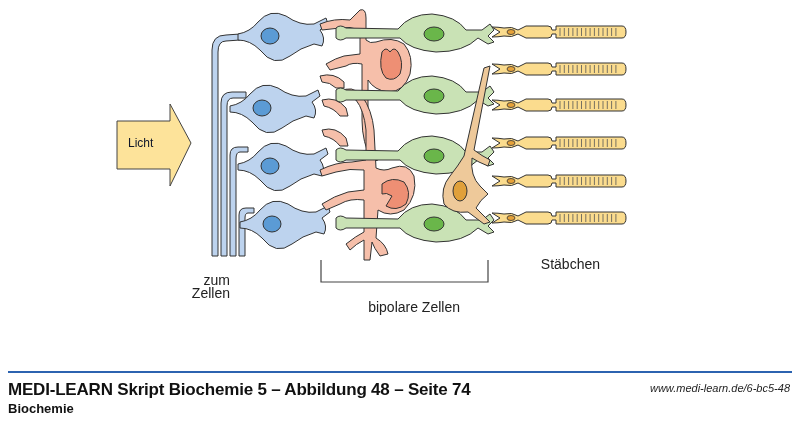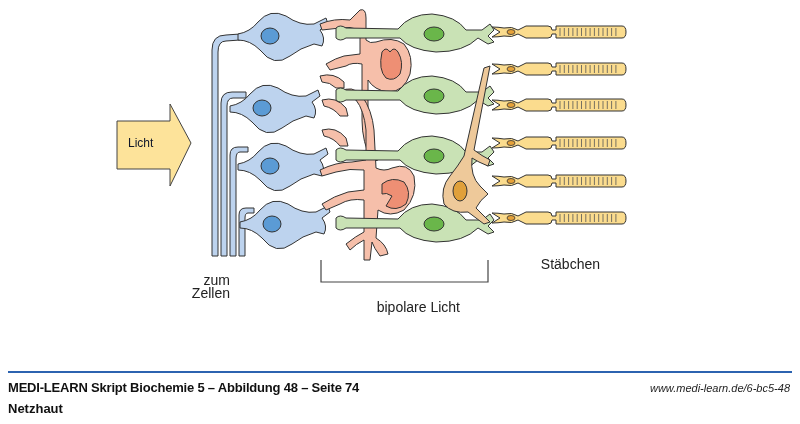"bipolare Licht" div.lbl { text: Licht -> Zellen }
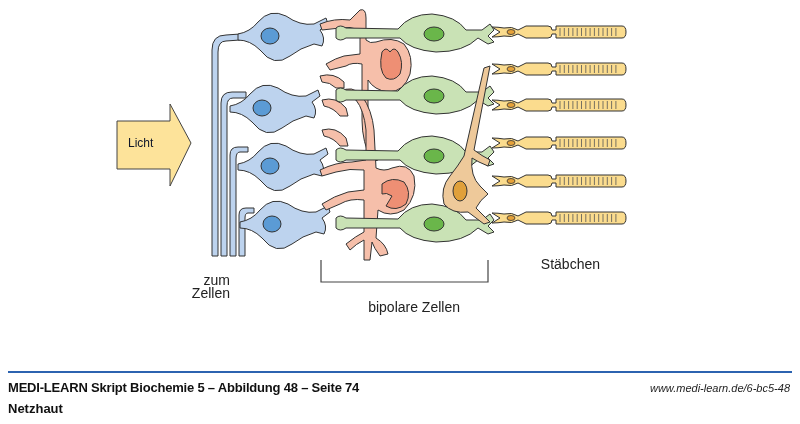"MEDI-LEARN Skript Biochemie 5 –" .footer-title { font-size: 13px -> 17px }
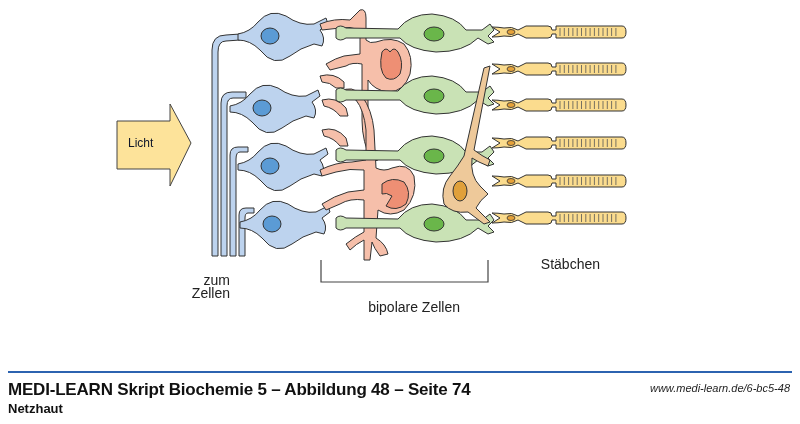"Netzhaut" div.footer-sub { text: Netzhaut -> Biochemie }
